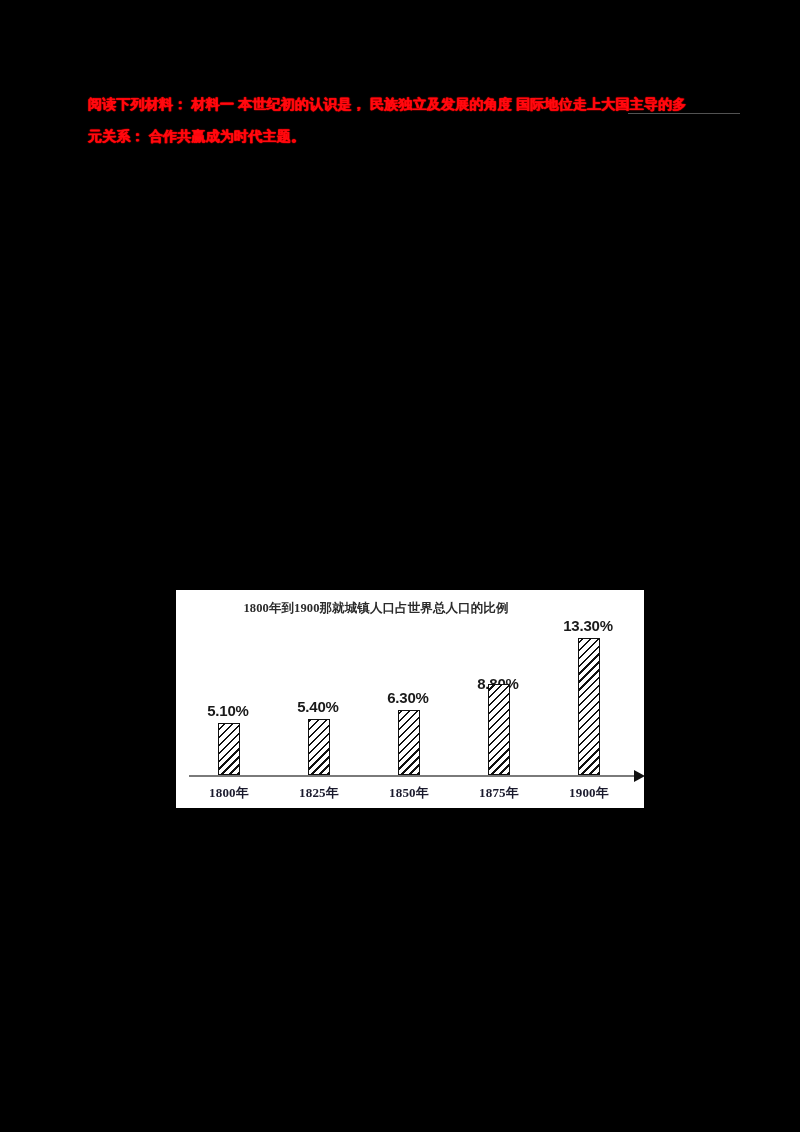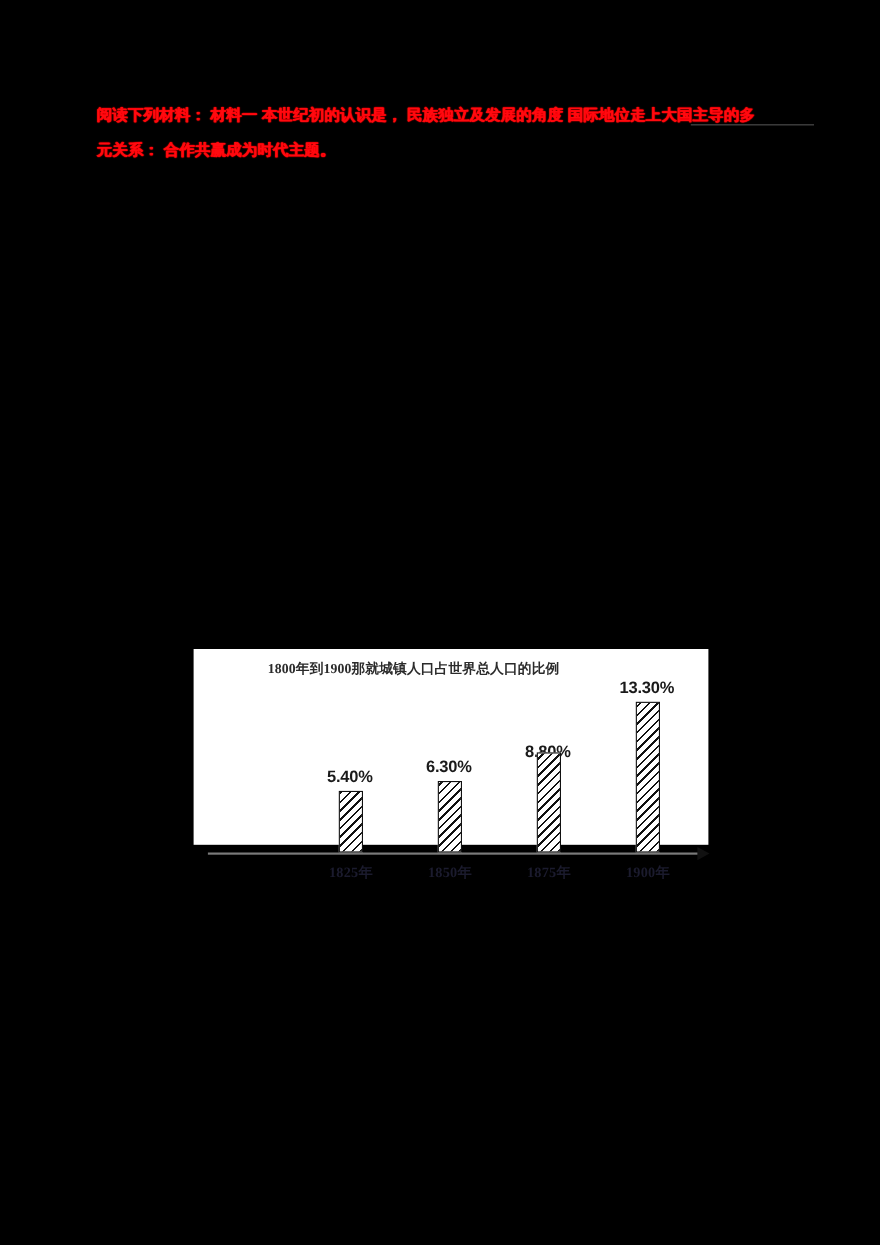"1800年到1900那就城镇人口占世界总人口的比例" #chart-panel { height: 178px -> 218px }
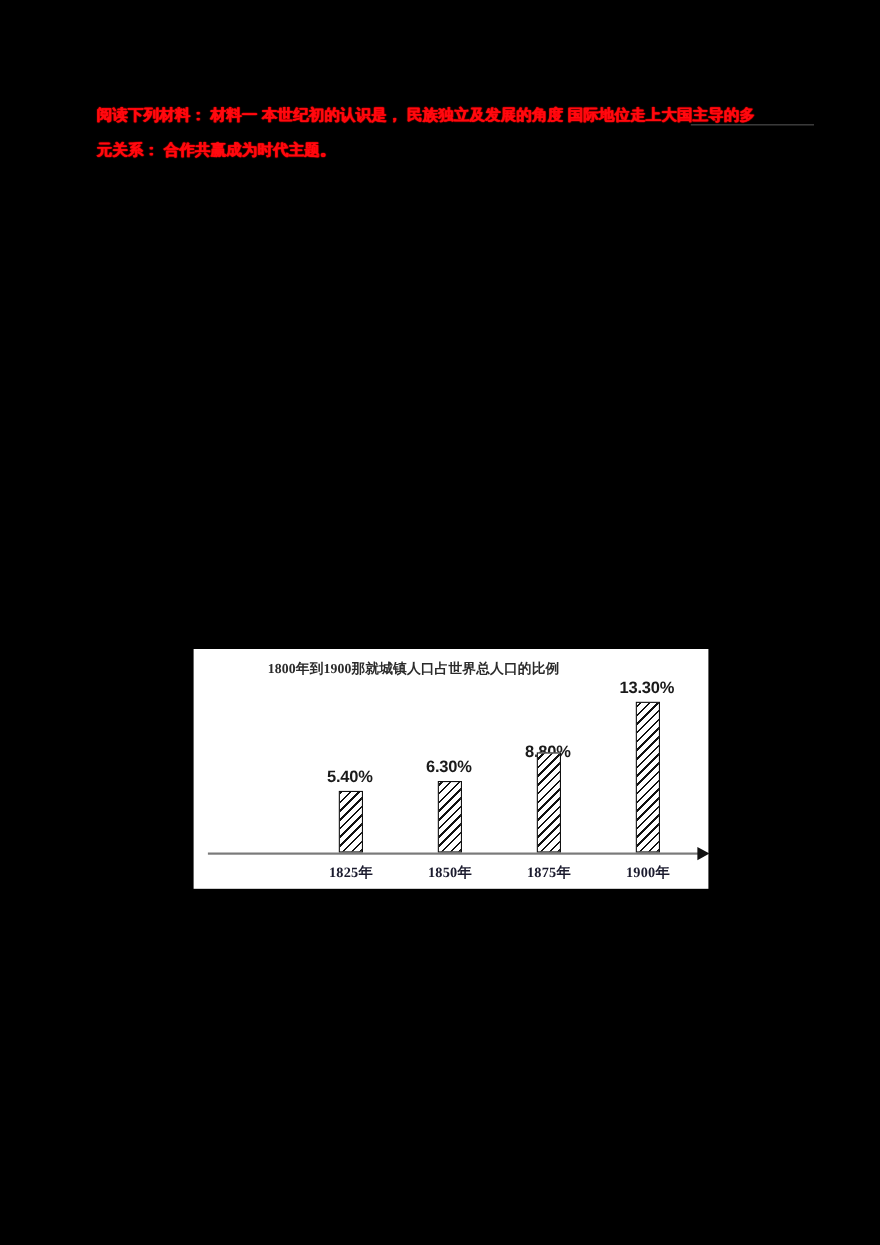"5.10%" div.bar-group { html: none -> <div> <div>5.10%</div> <div></div> <div>1800年</div> </div> }
